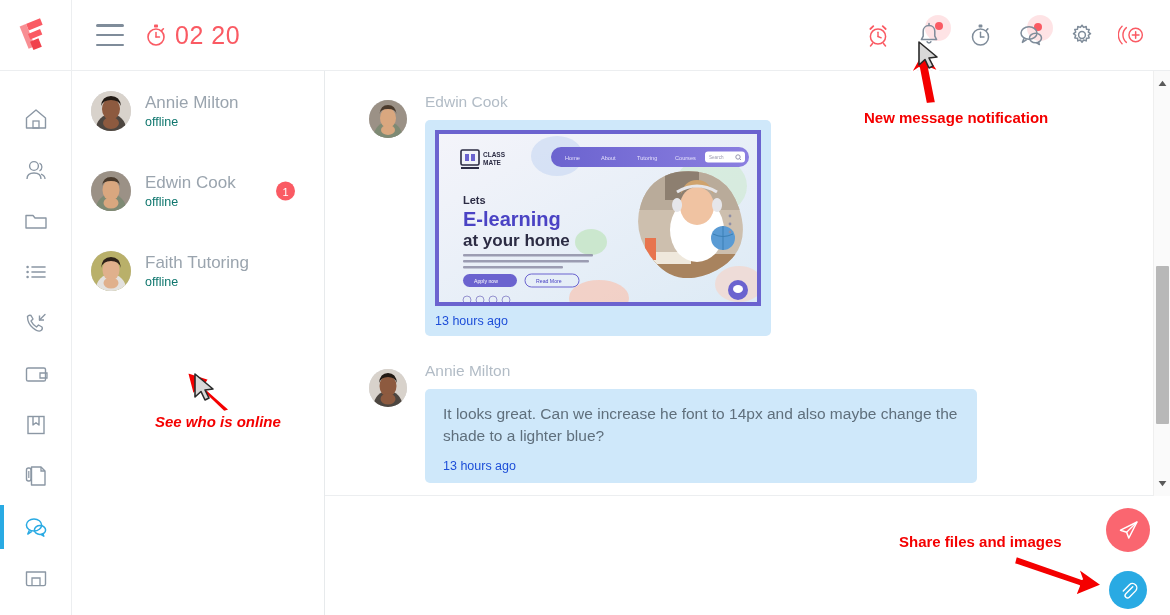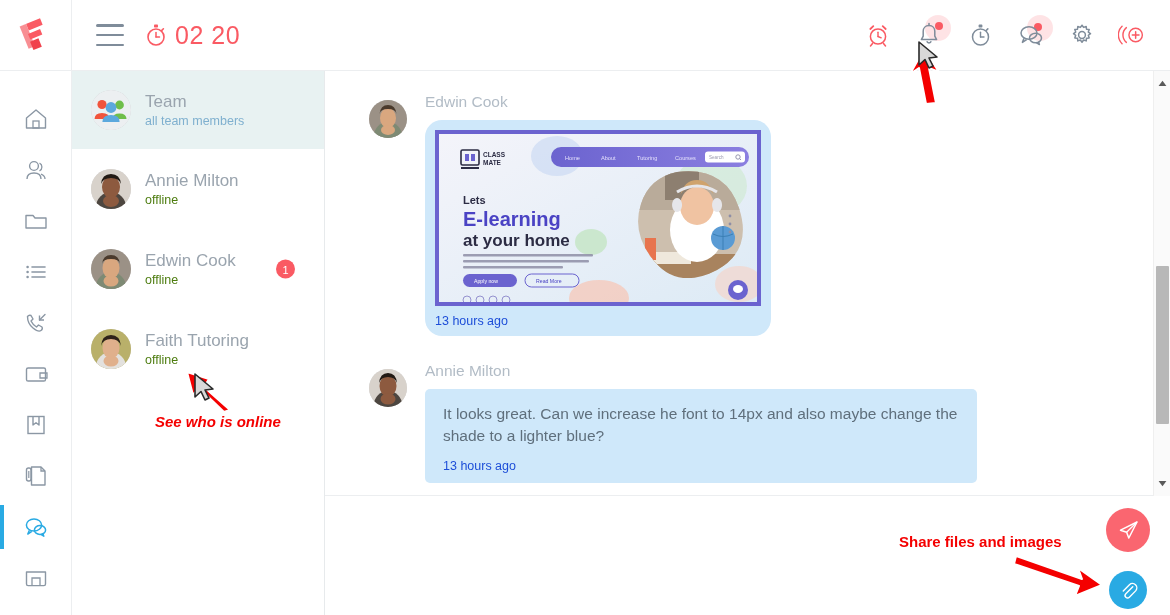"Team" div.contact { html: <div> <div> <svg> <circle></circle> <circle></circle> <path></path> <circle></circle> <path></path> <circle></circle> <path></path> </svg> </div> <div> <span>Team</span> <span>all team members</span> </div> </div> -> none }
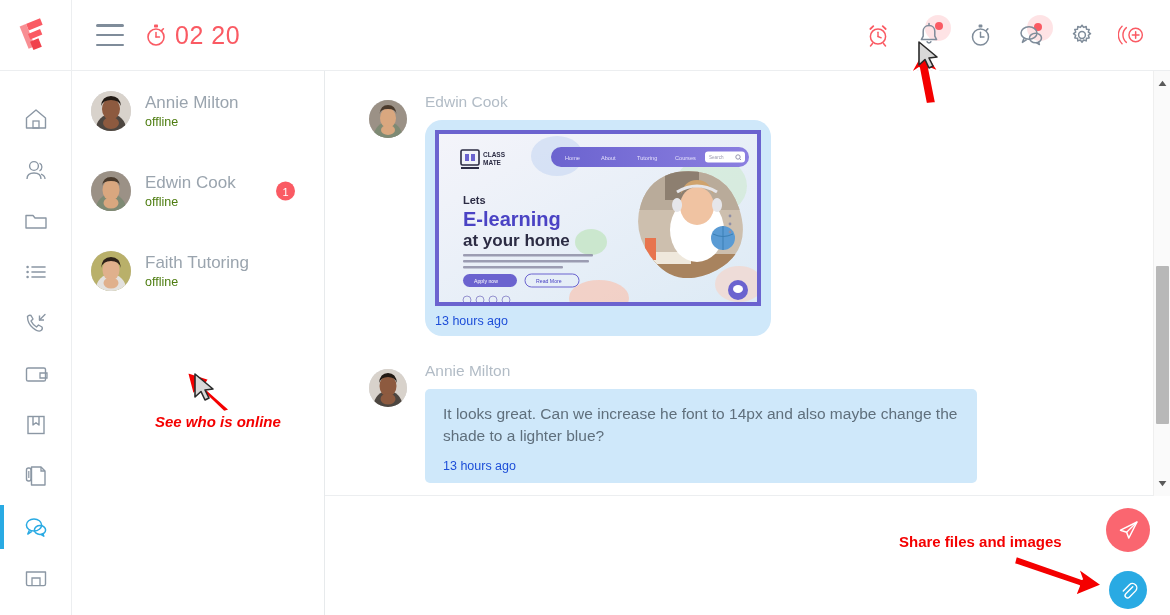"offline" .c-sub { color: #4d7c0f -> #0f766e }
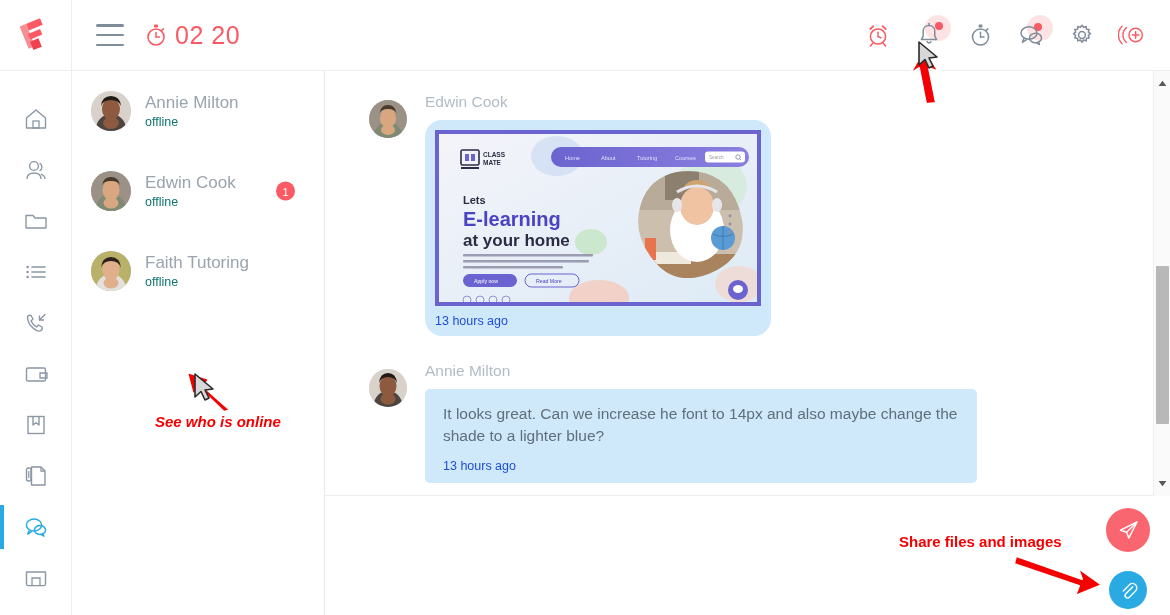"New message notification" div.anno { html: none -> <div>New message notification</div> }
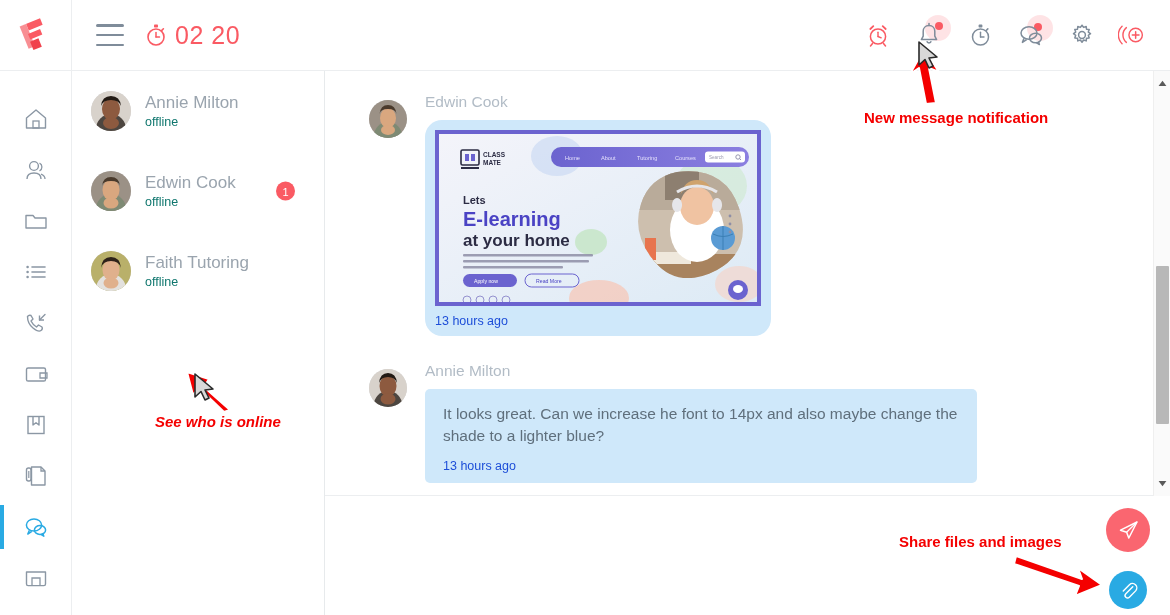"Lets" .img-bubble { border-radius: 17px -> 5px }
